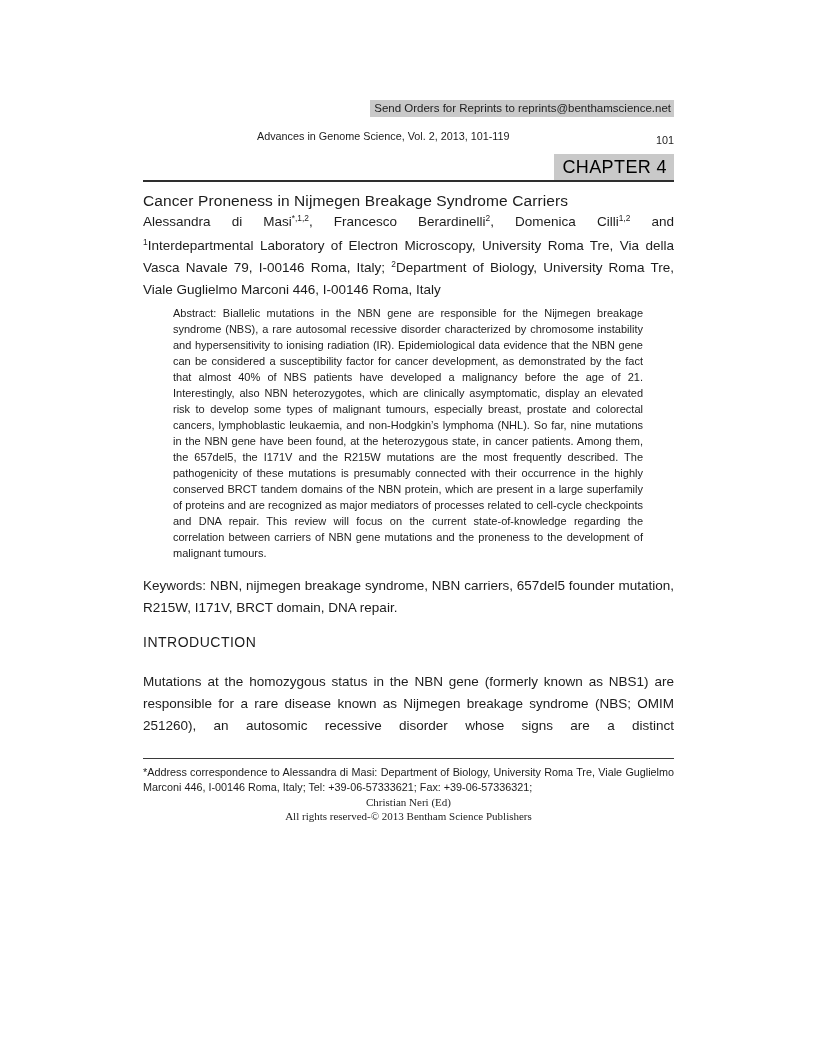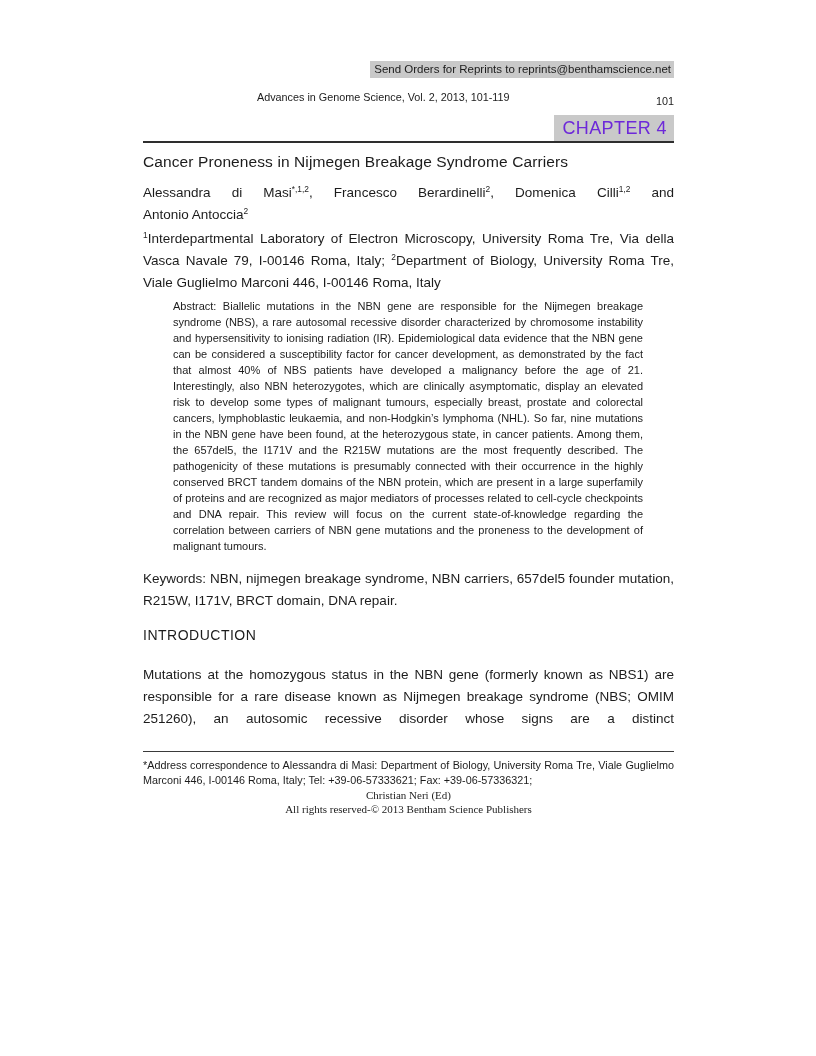"Send Orders for Reprints to" .page { padding: 60px 142px 0 143px -> 99px 142px 0 143px }
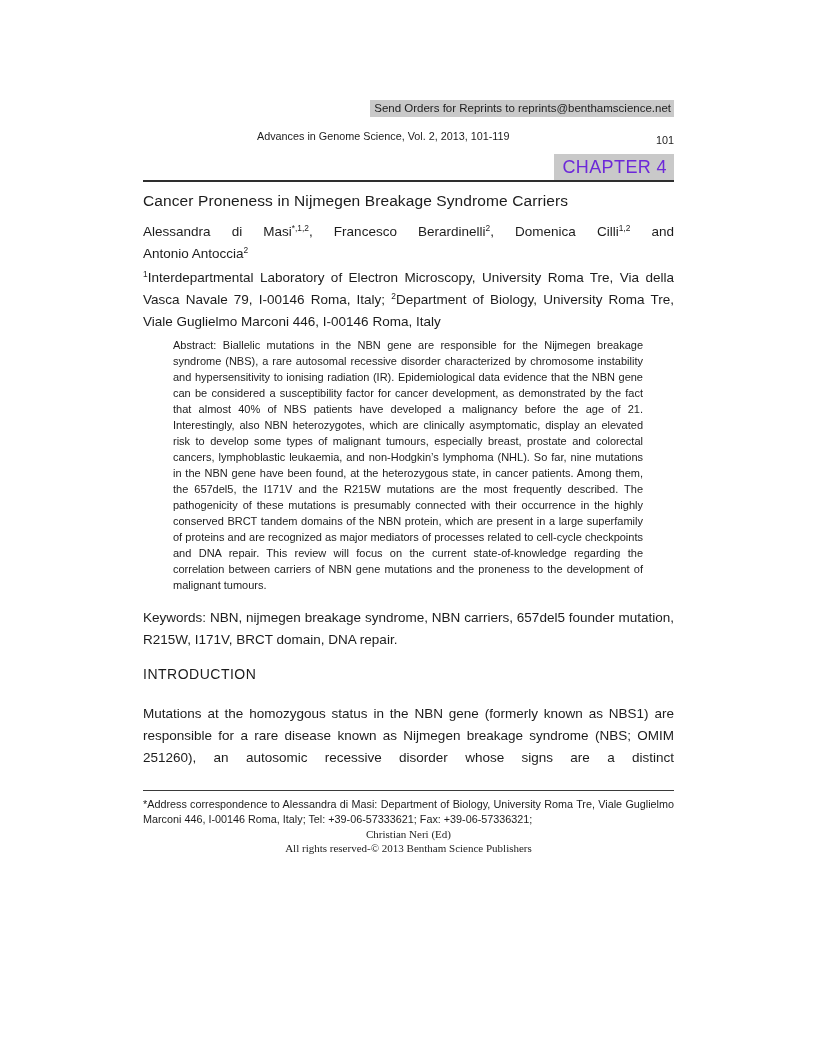"CHAPTER 4" .chapter-box { color: #6d28d9 -> #000000 }
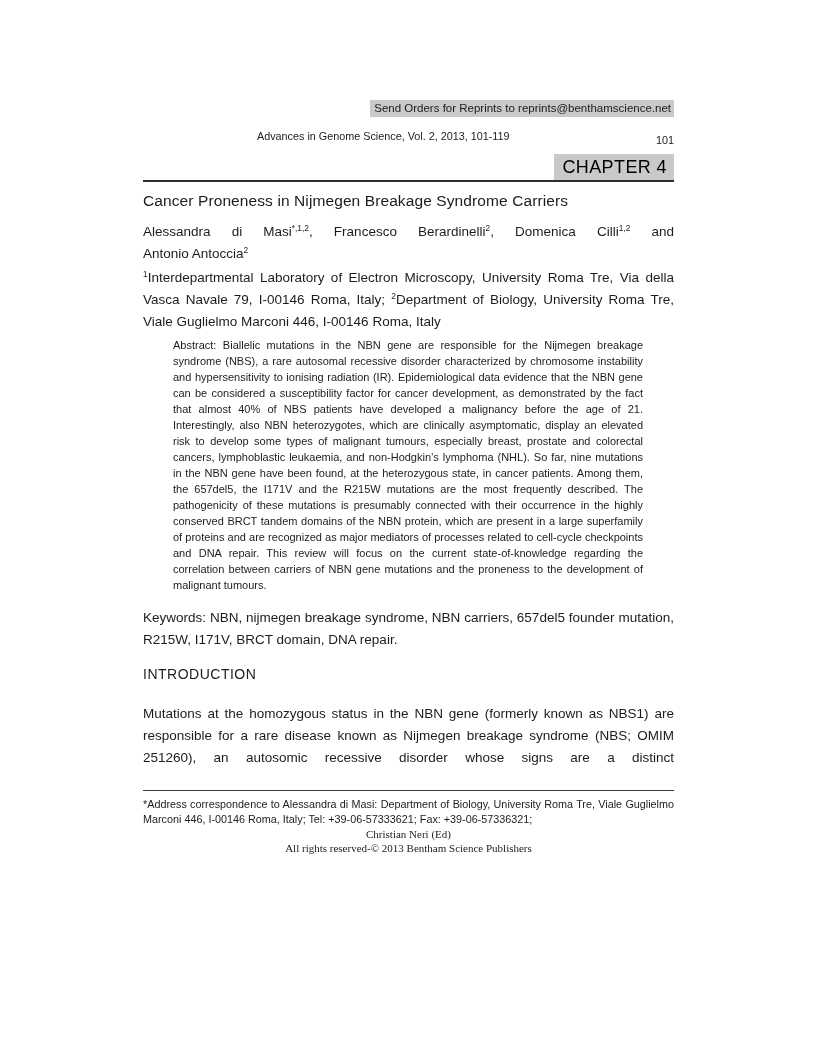"Alessandra di Masi*,1,2, Francesco" .authors { margin-top: 10px -> none }
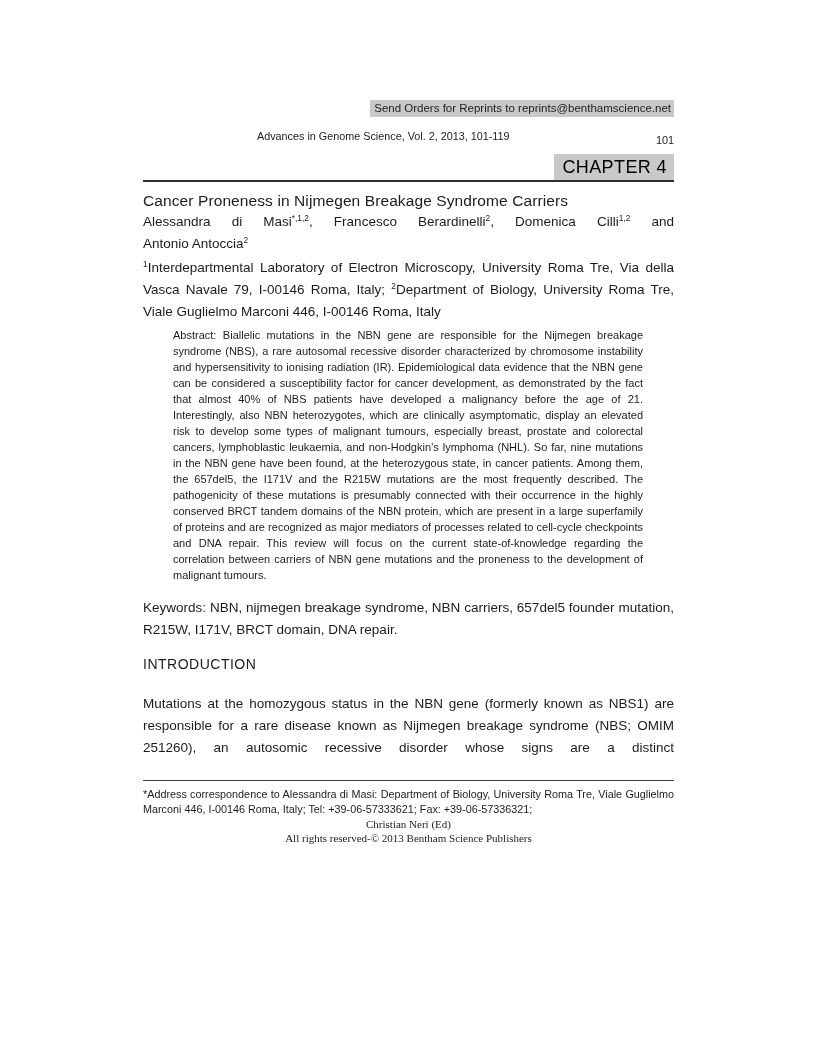"Antonio Antoccia2" div.authors-line2 { html: <div><span>Antonio Antoccia</span><sup>2</sup></div> -> none }
